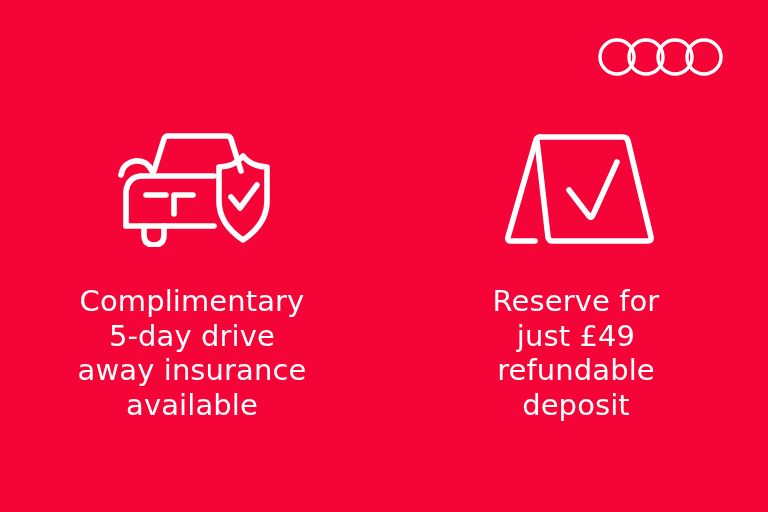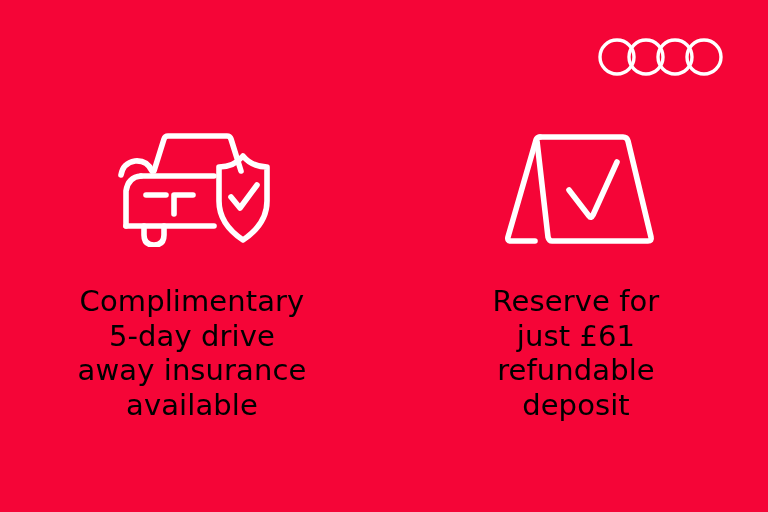"Complimentary" .feature-text { color: #000000 -> #ffffff }
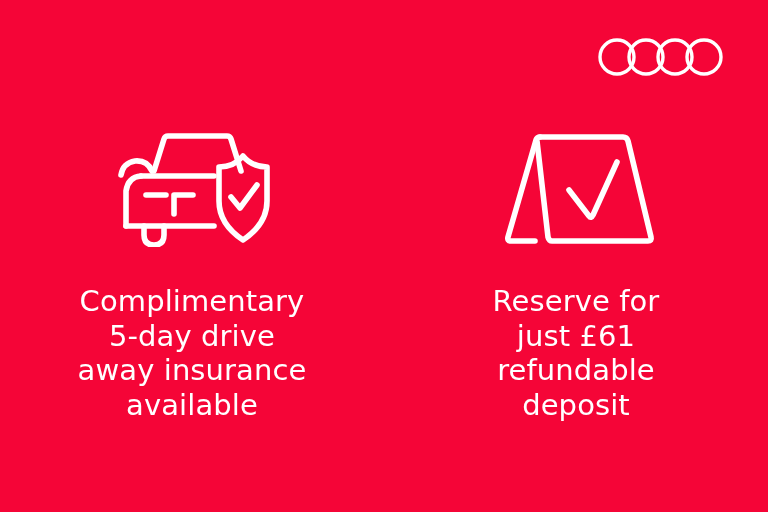"Reserve for" div.feature-text { text: £61 -> £49 }
